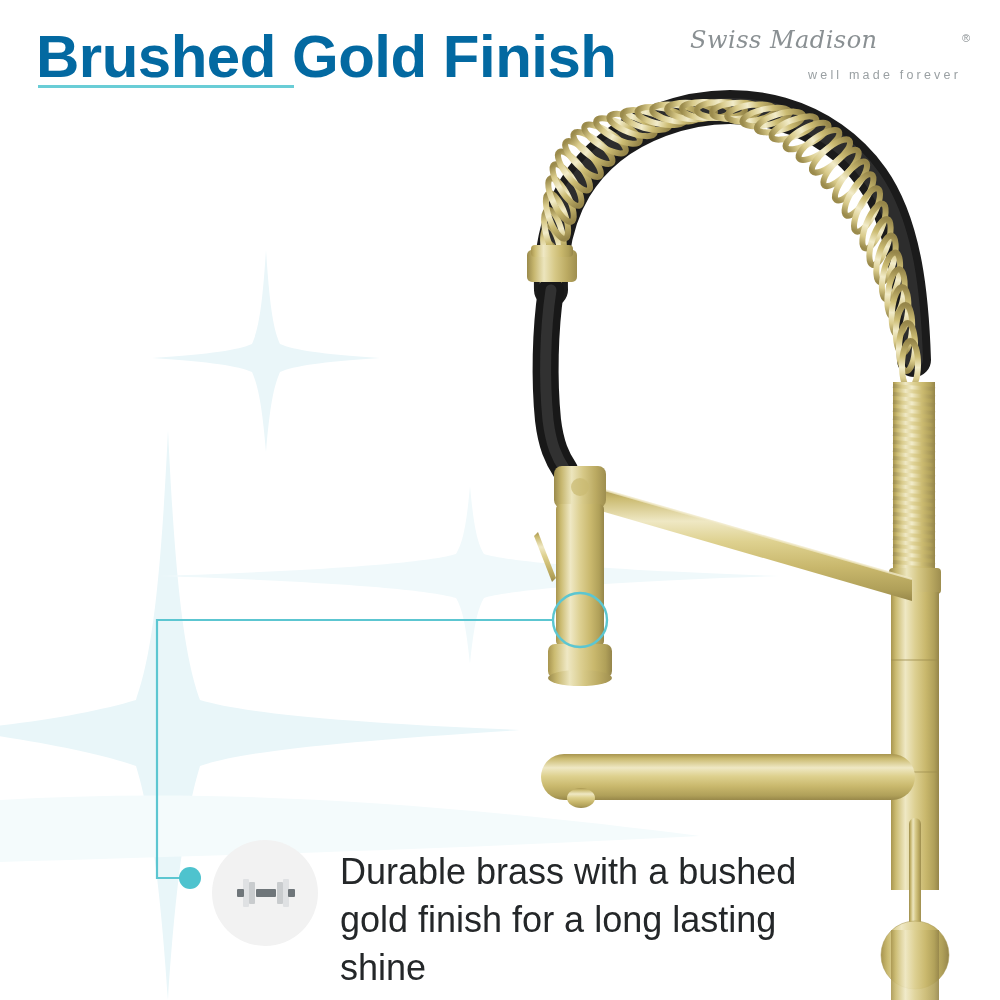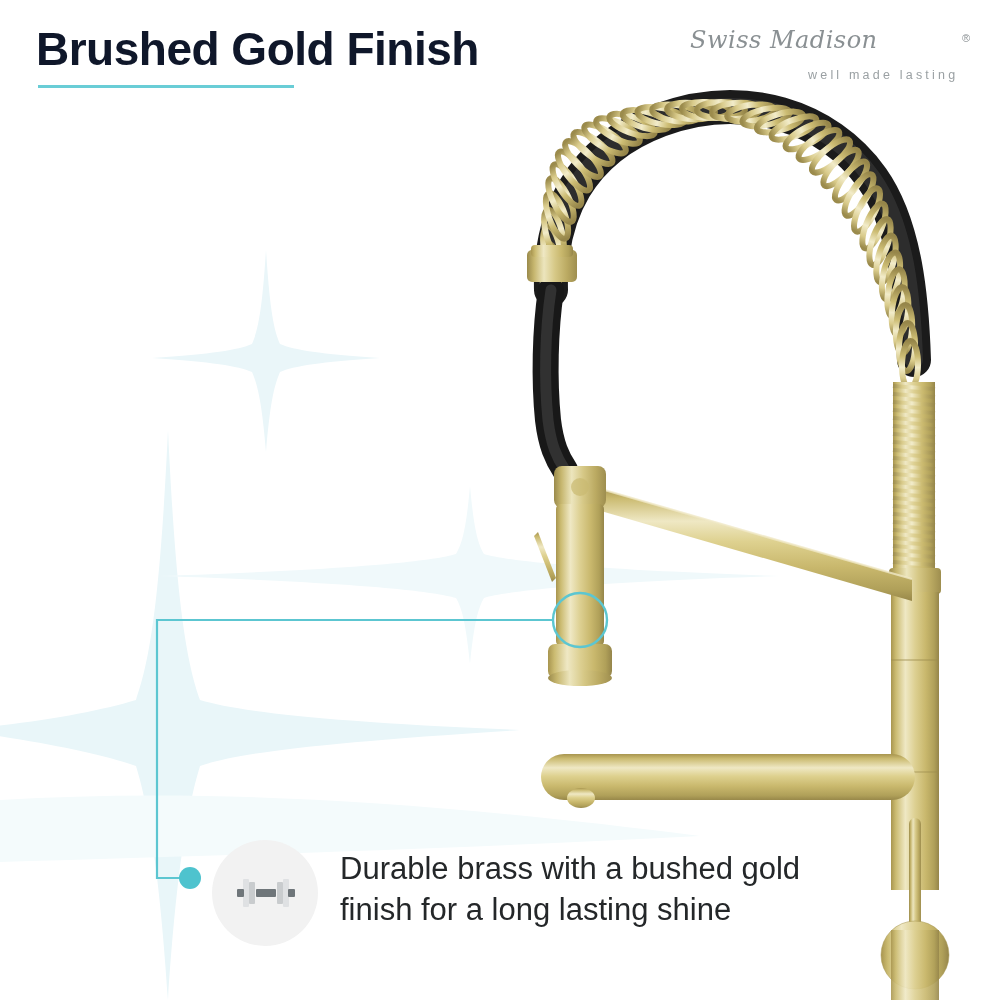"Brushed Gold Finish" #page-title { color: #0f172a -> #0369a1; font-size: 46px -> 60px }
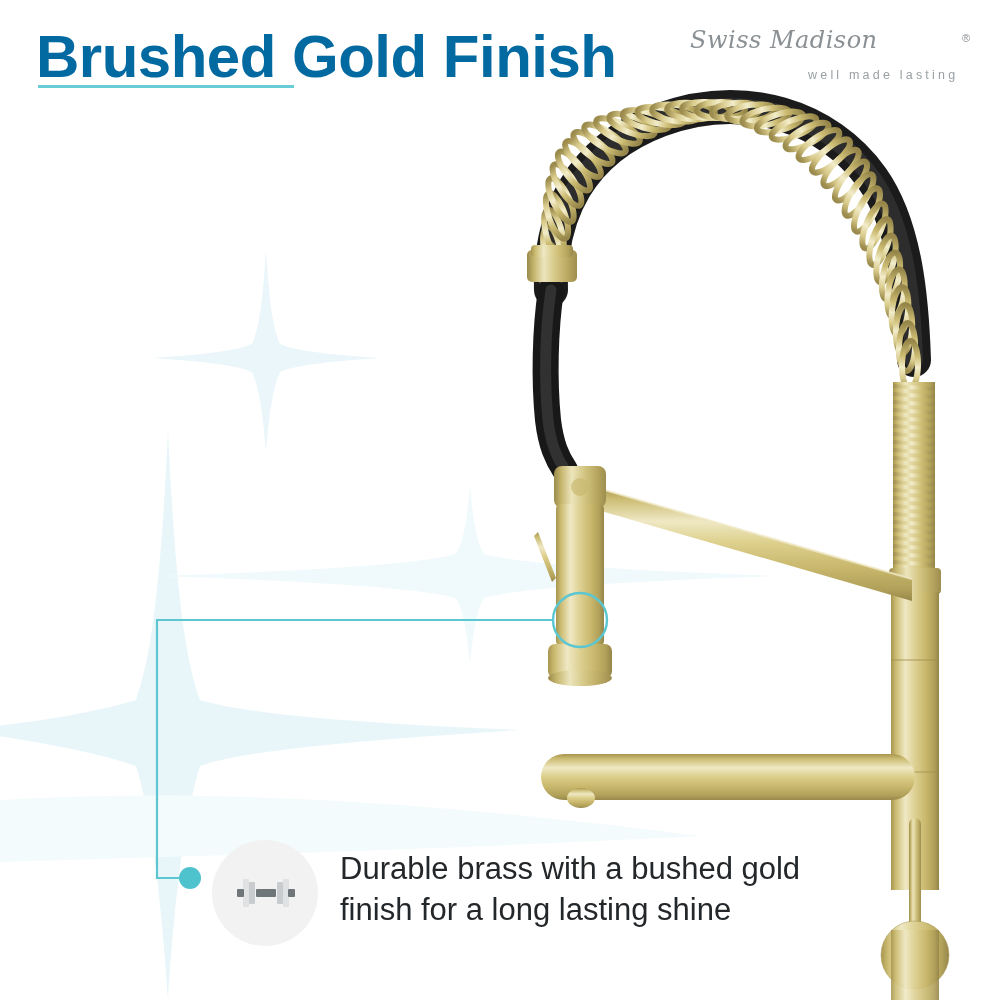"well made lasting" div { text: lasting -> forever }
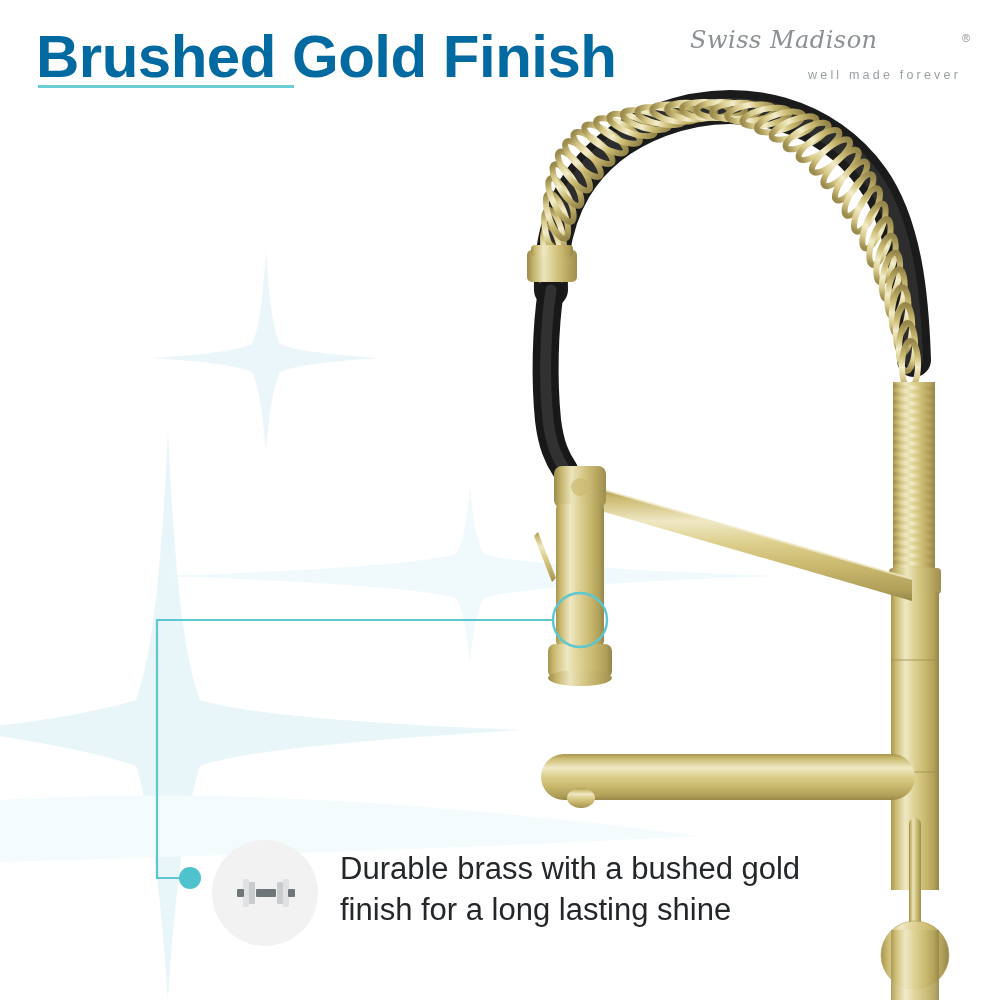"Durable brass with a bushed" #feature-text { font-size: 31px -> 36px }
